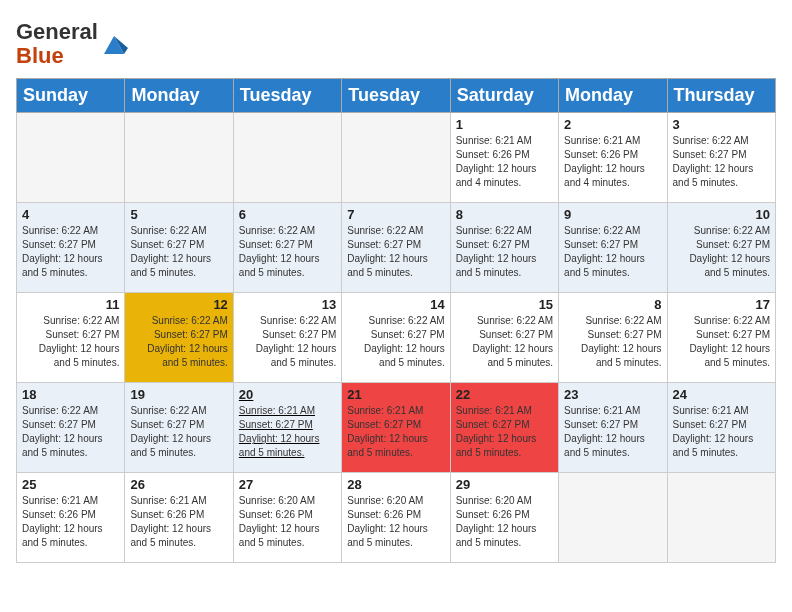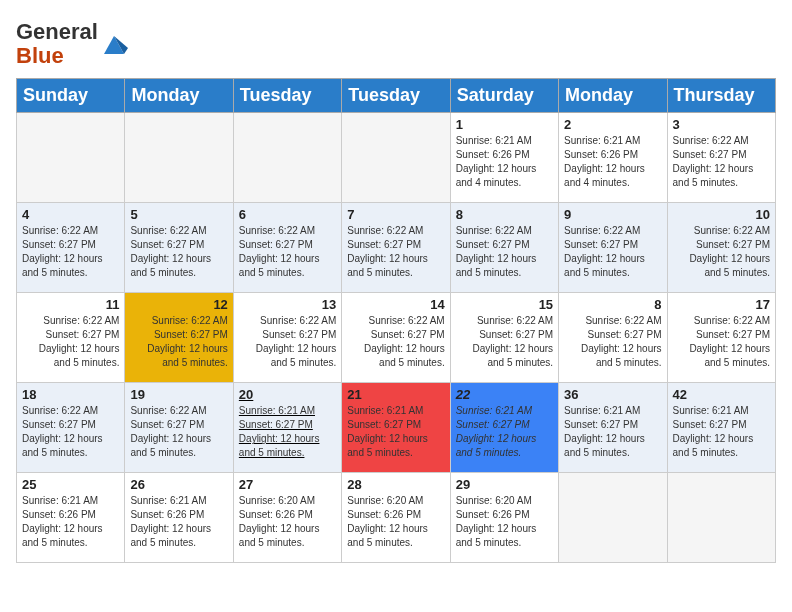"22" td { background: #3b82f6 -> #ef4444; font-style: italic -> none }
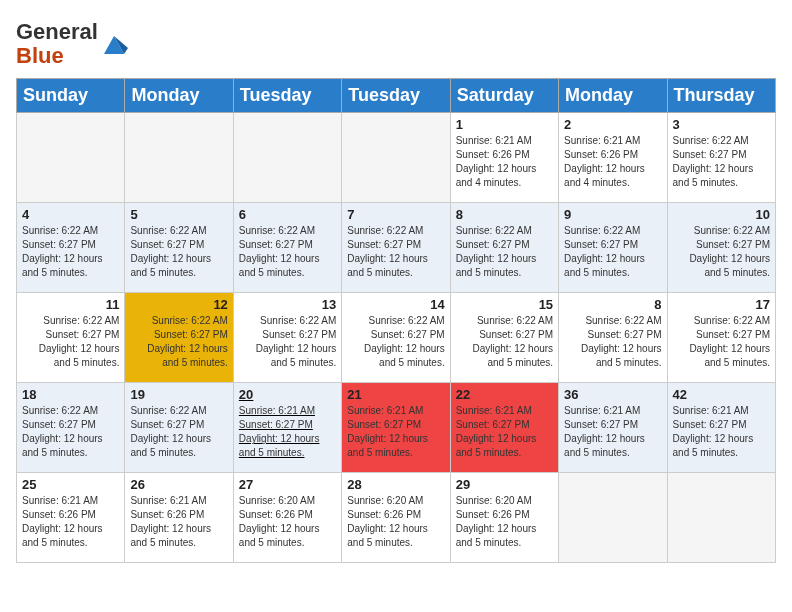"36" div.day-number { text: 36 -> 23 }
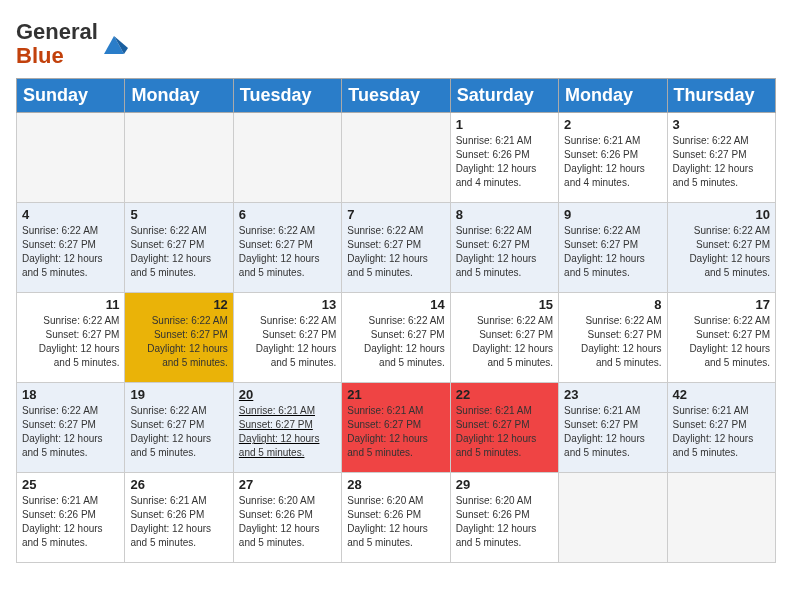"42" div.day-number { text: 42 -> 24 }
